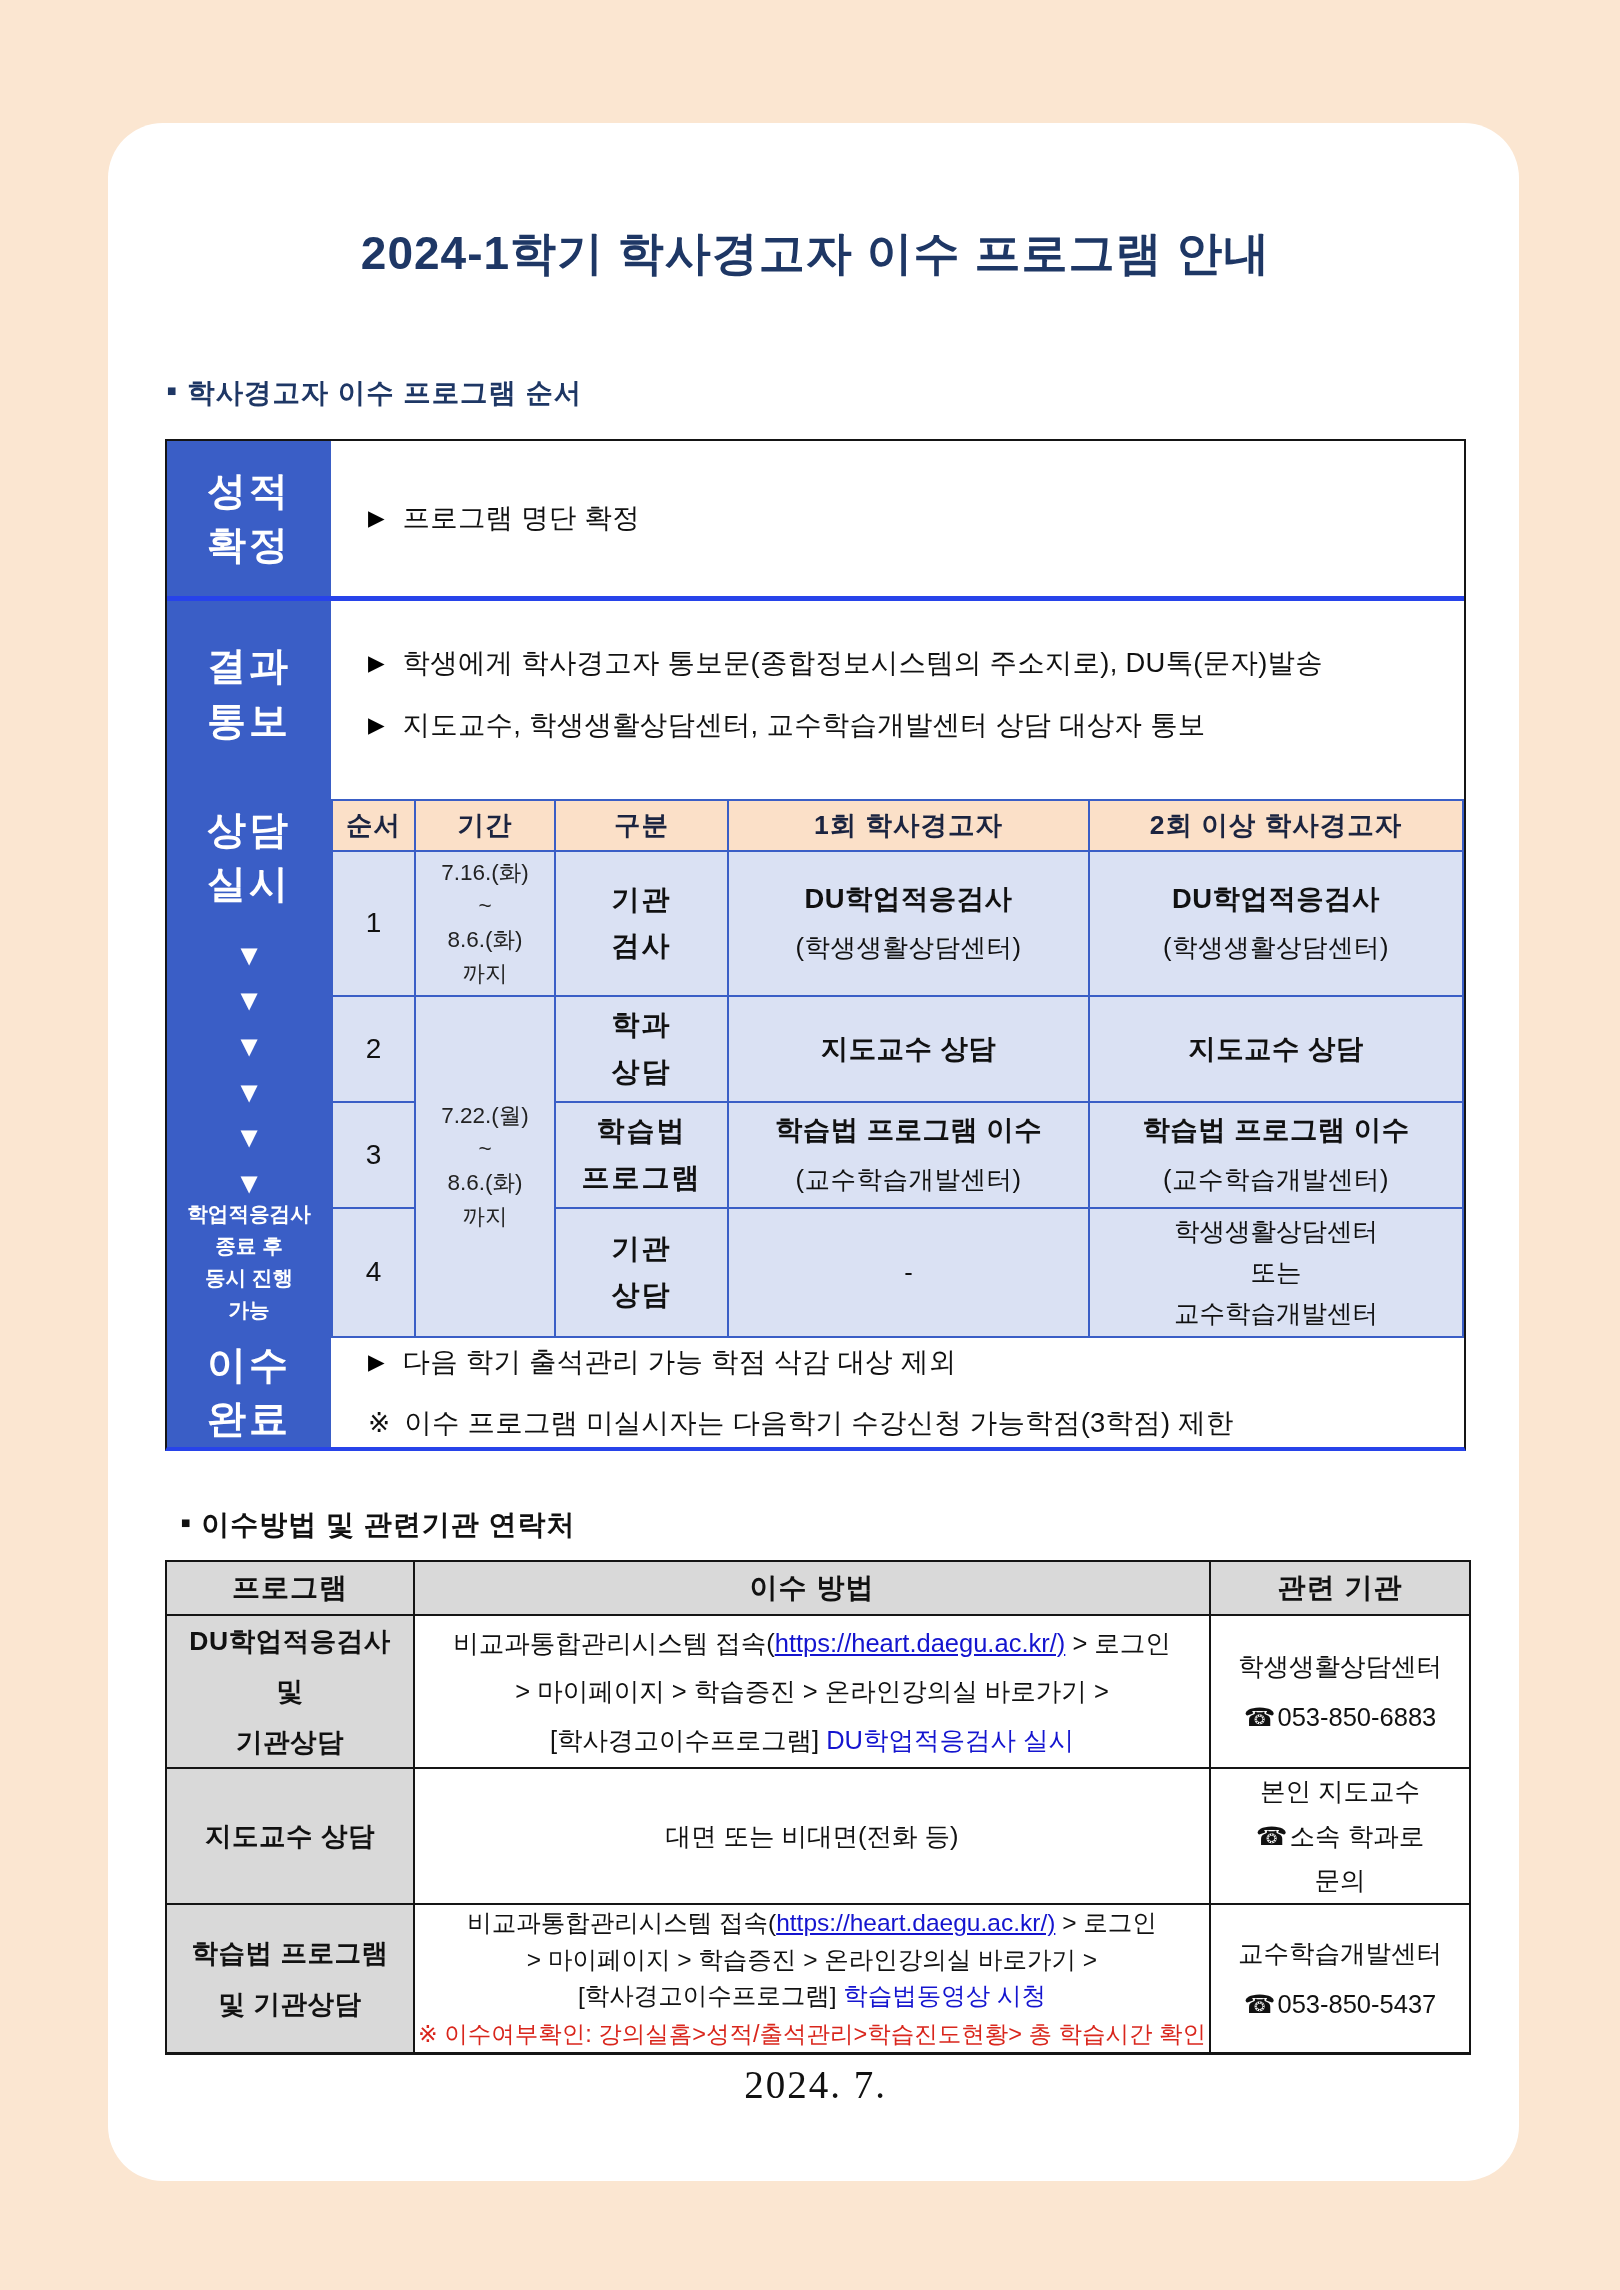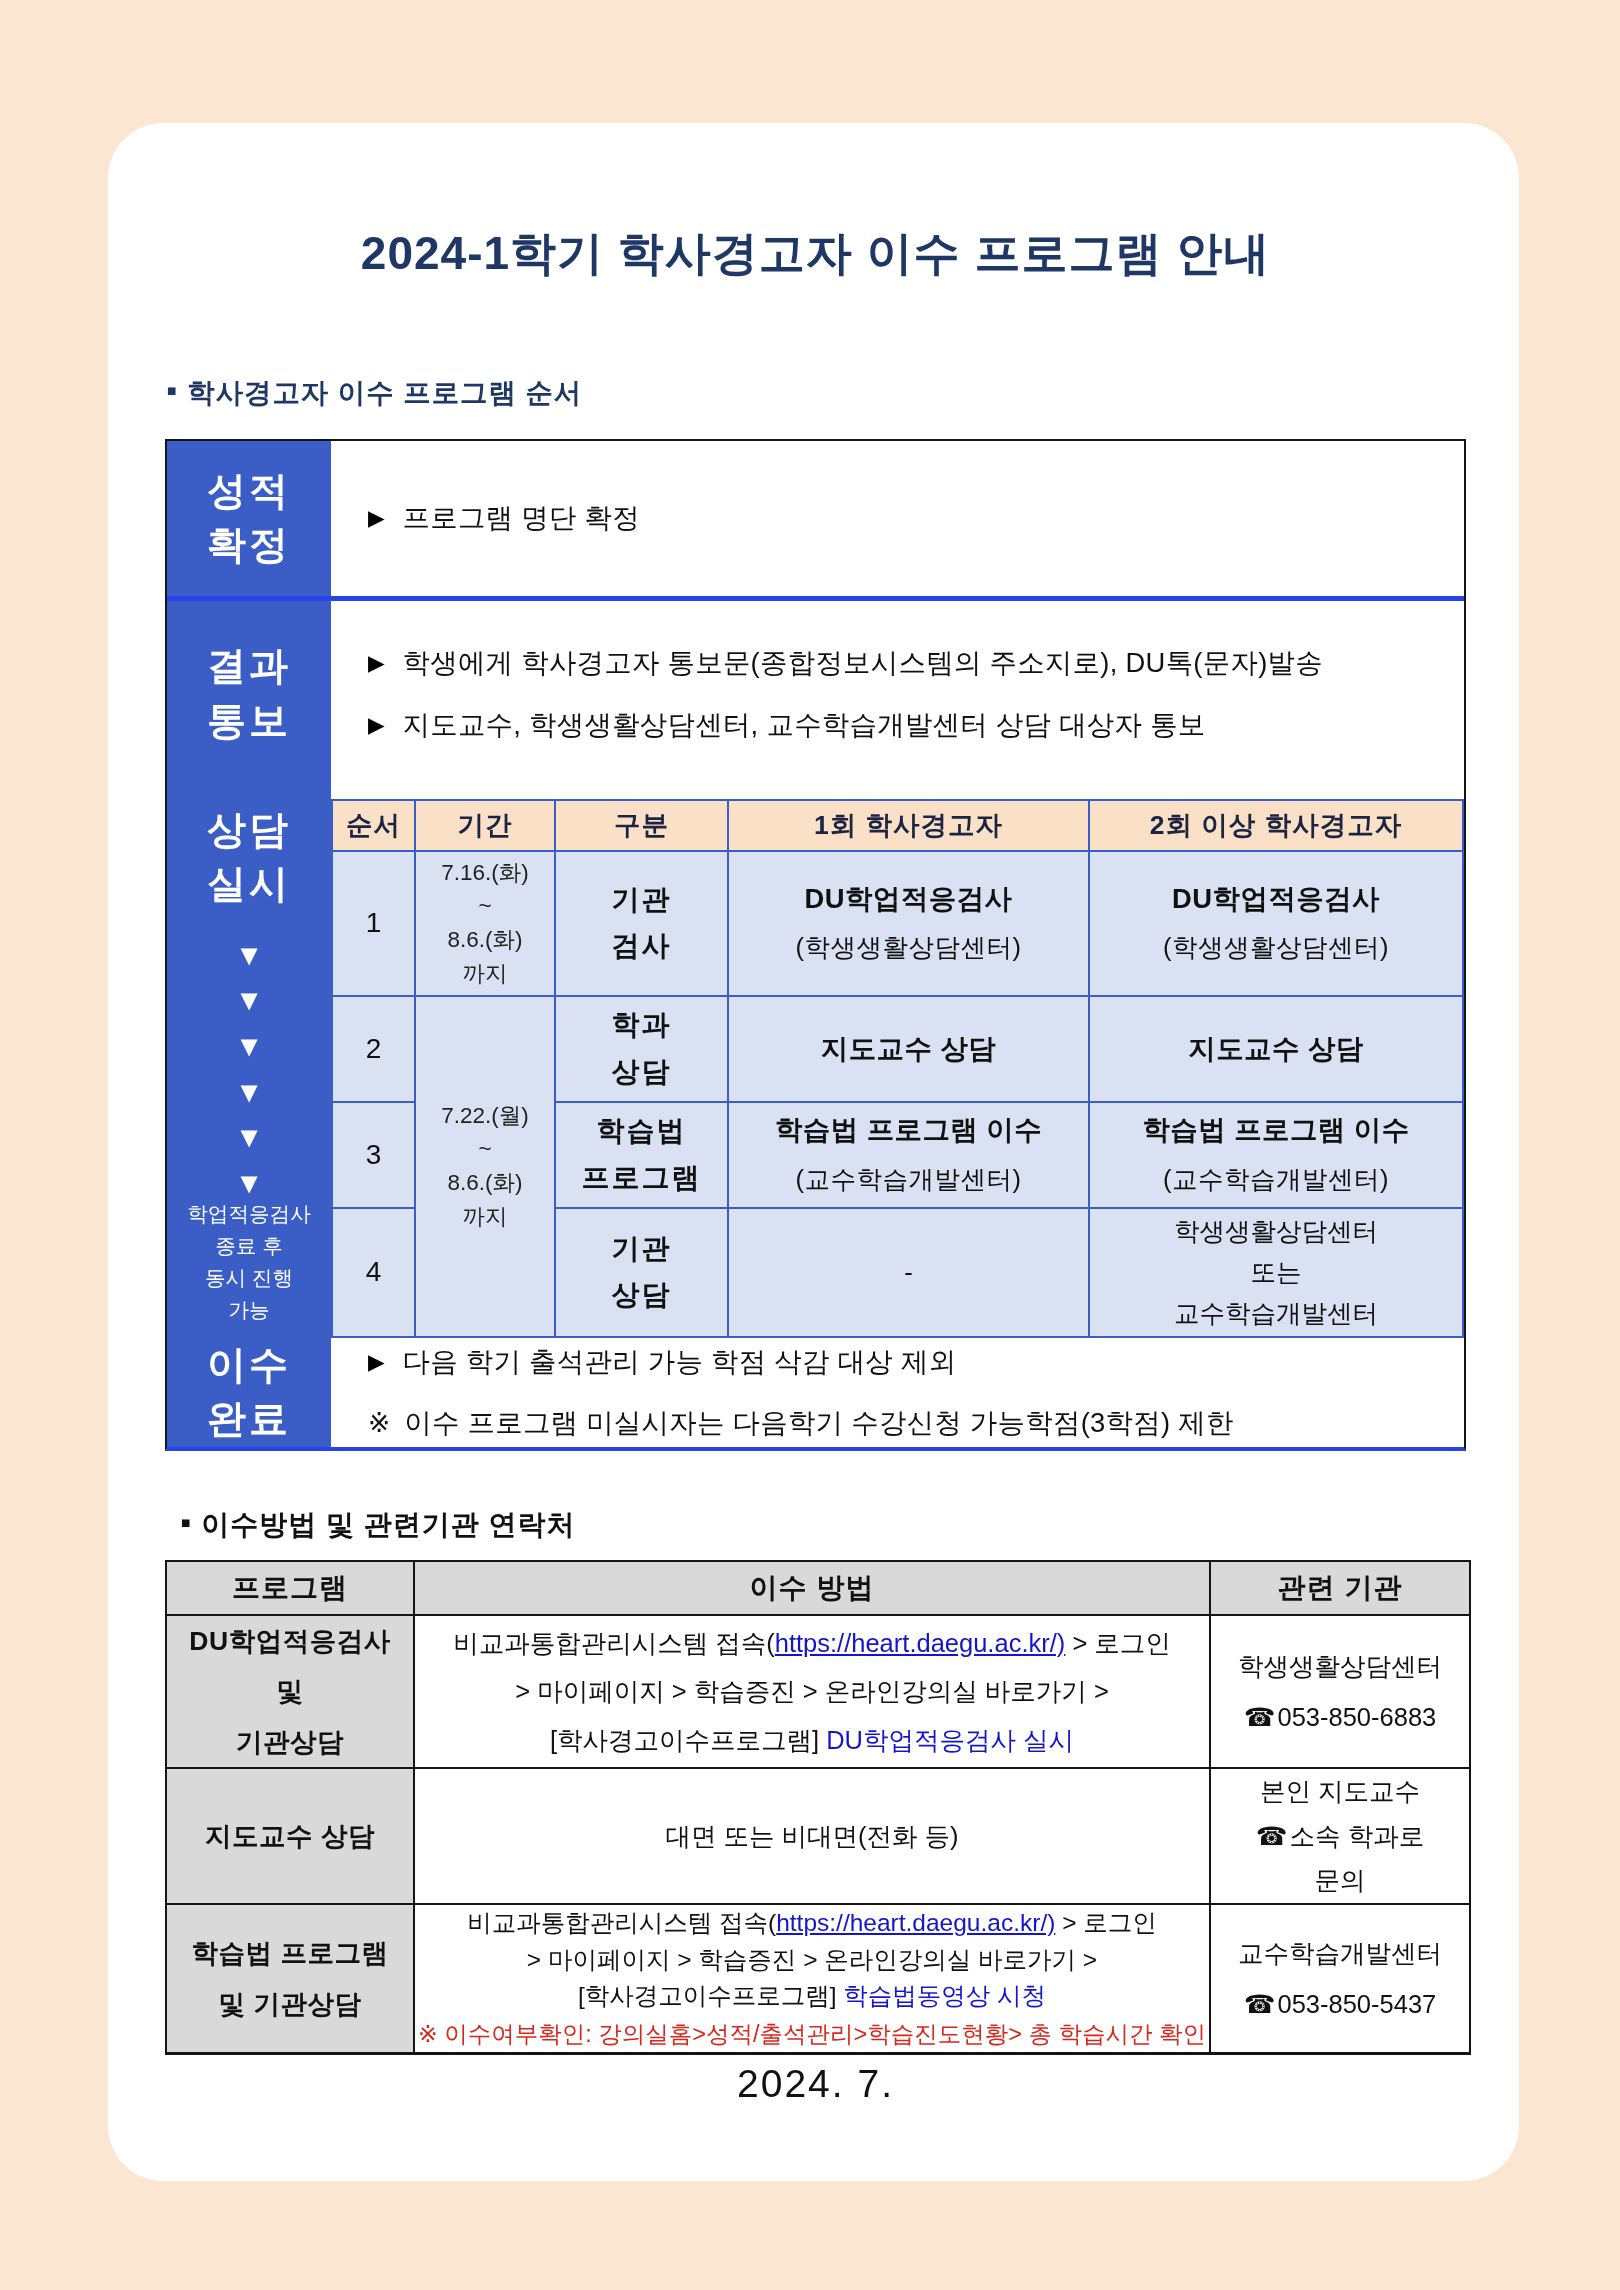"학업적응검사" .side-note { font-weight: normal -> bold }
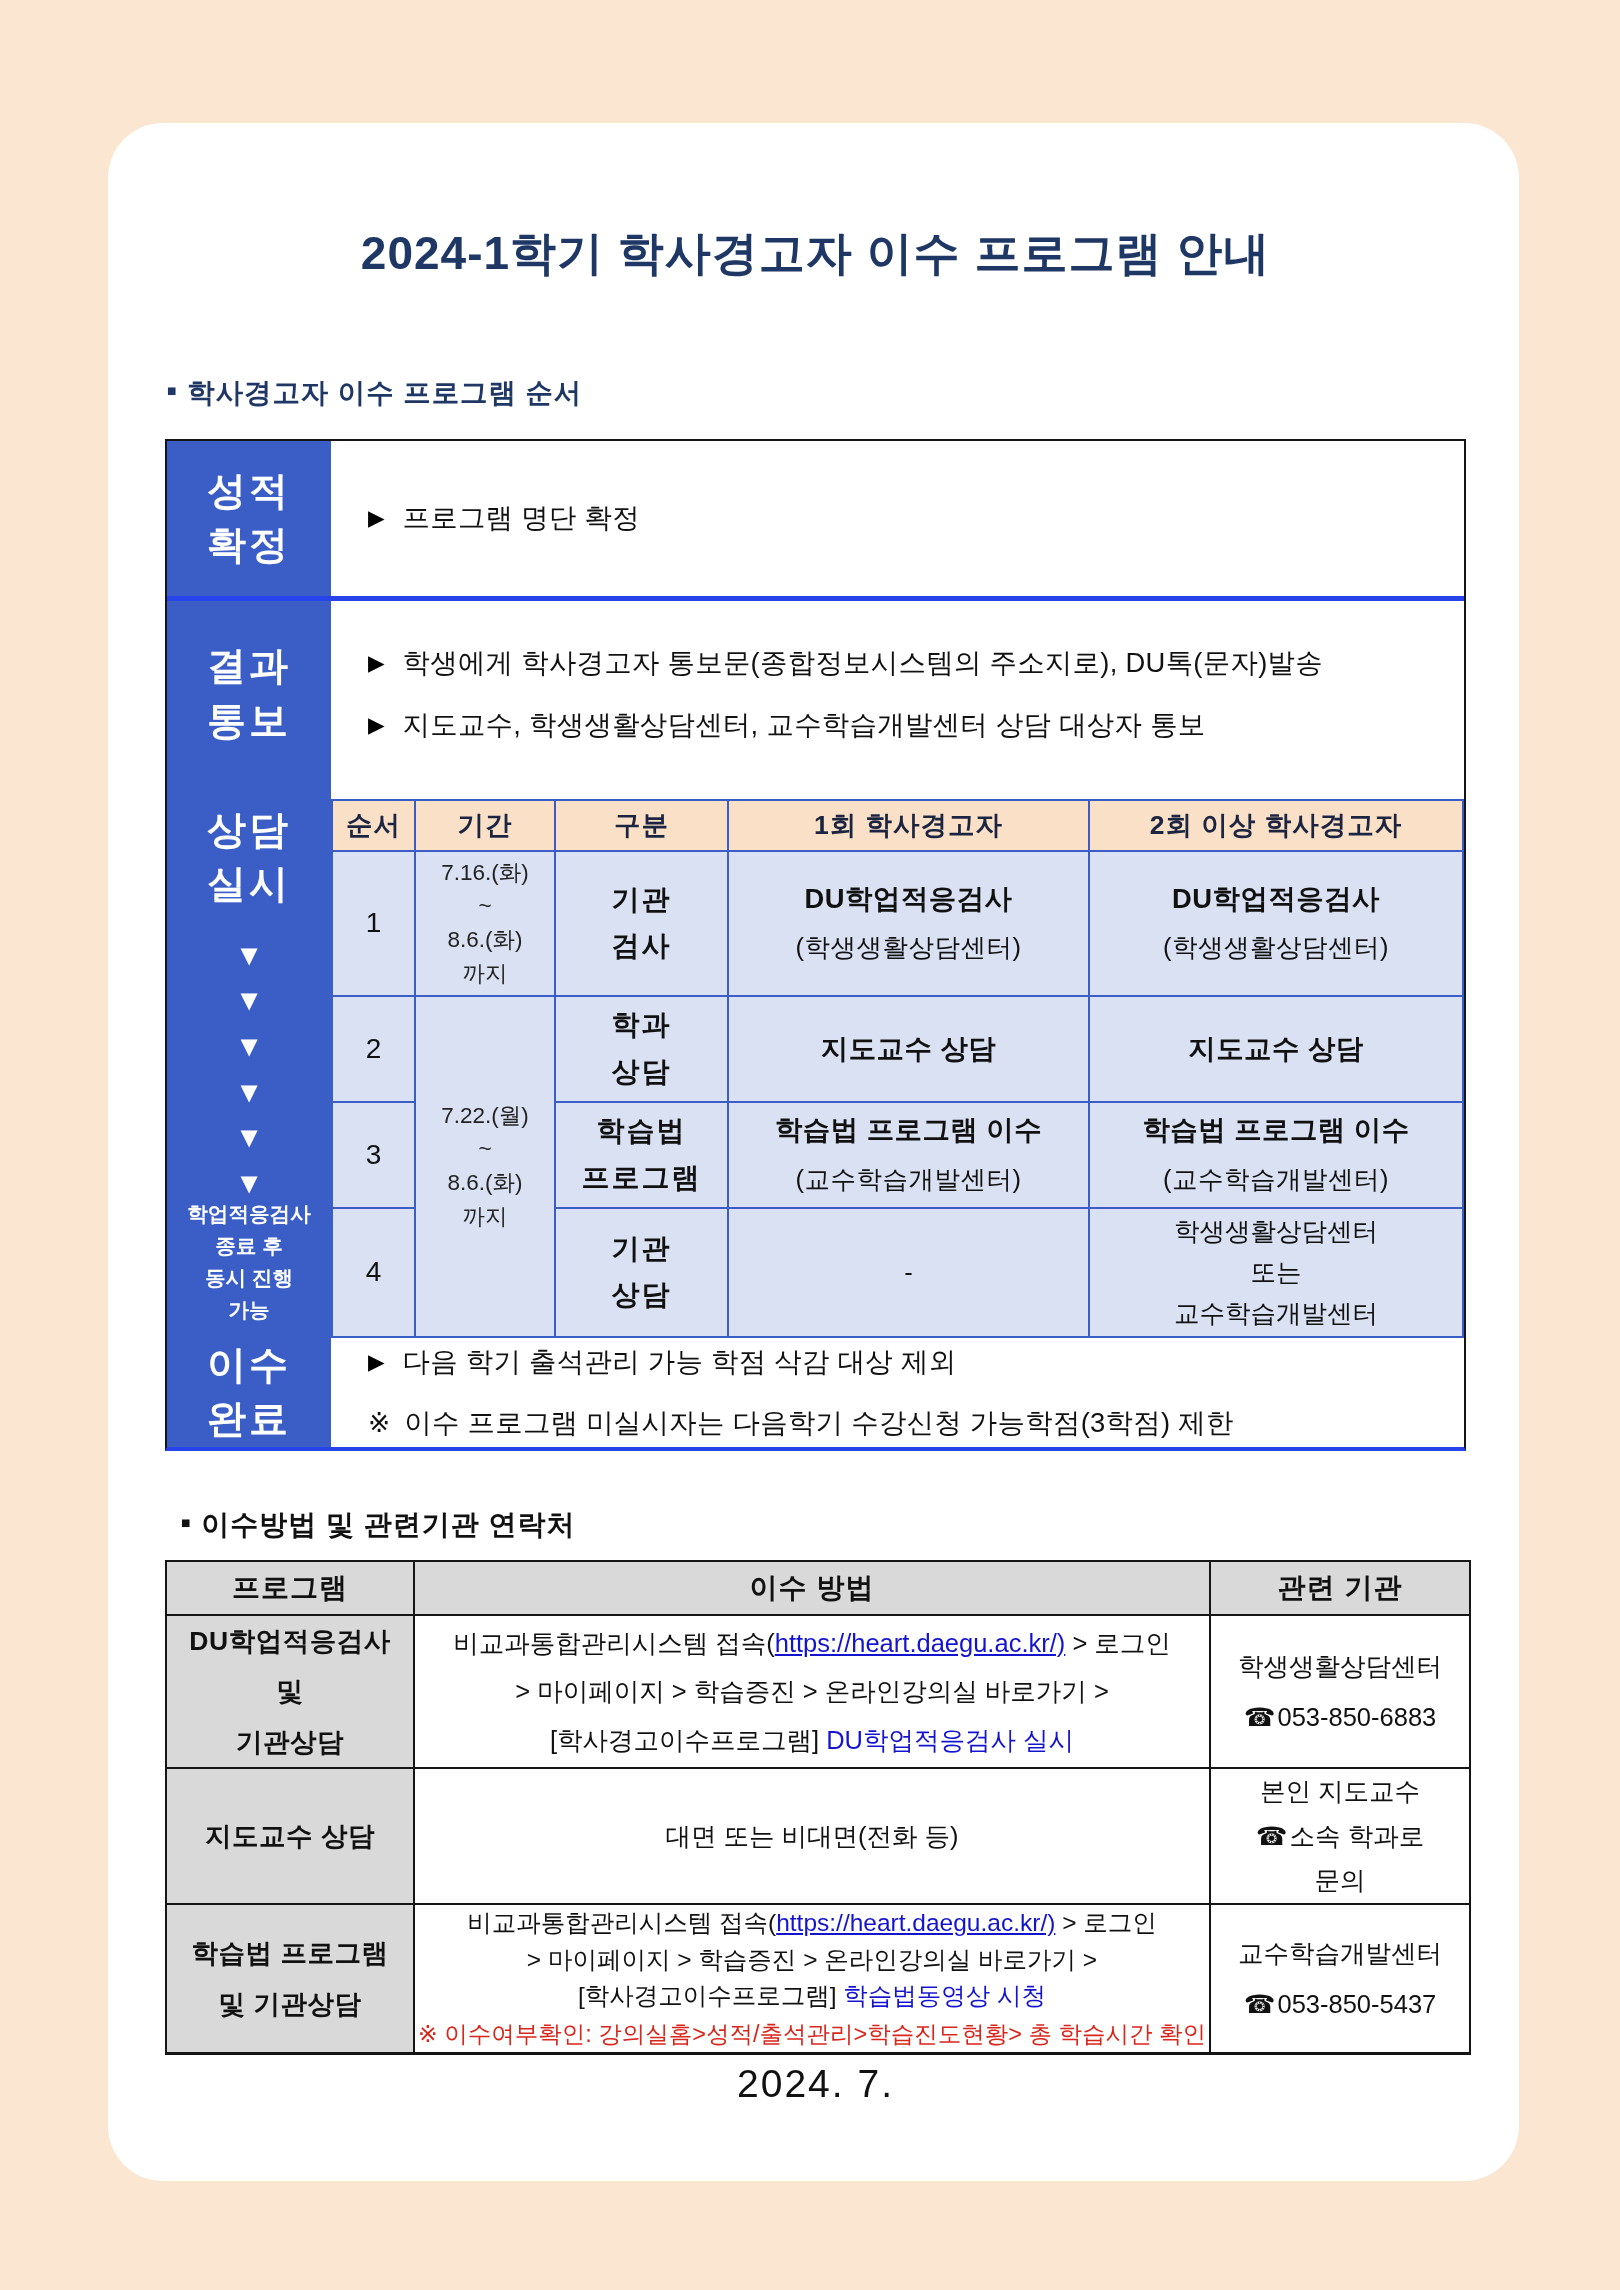"2024. 7." .footer-date { font-family: Liberation Sans, sans-serif -> Liberation Serif, serif }
